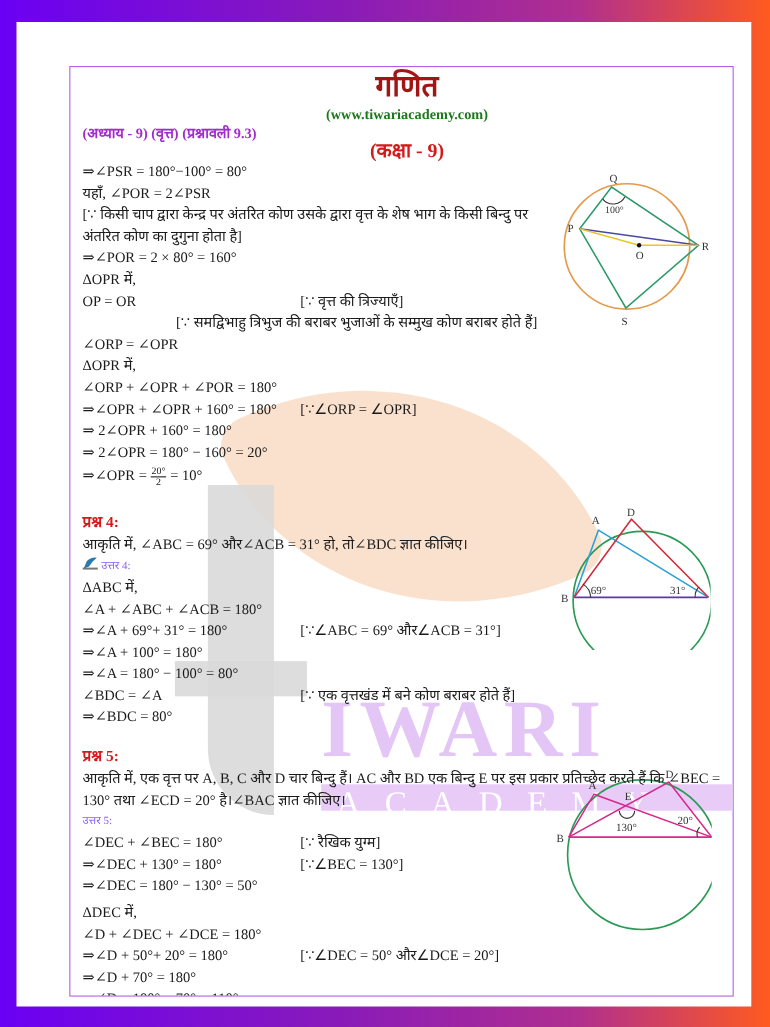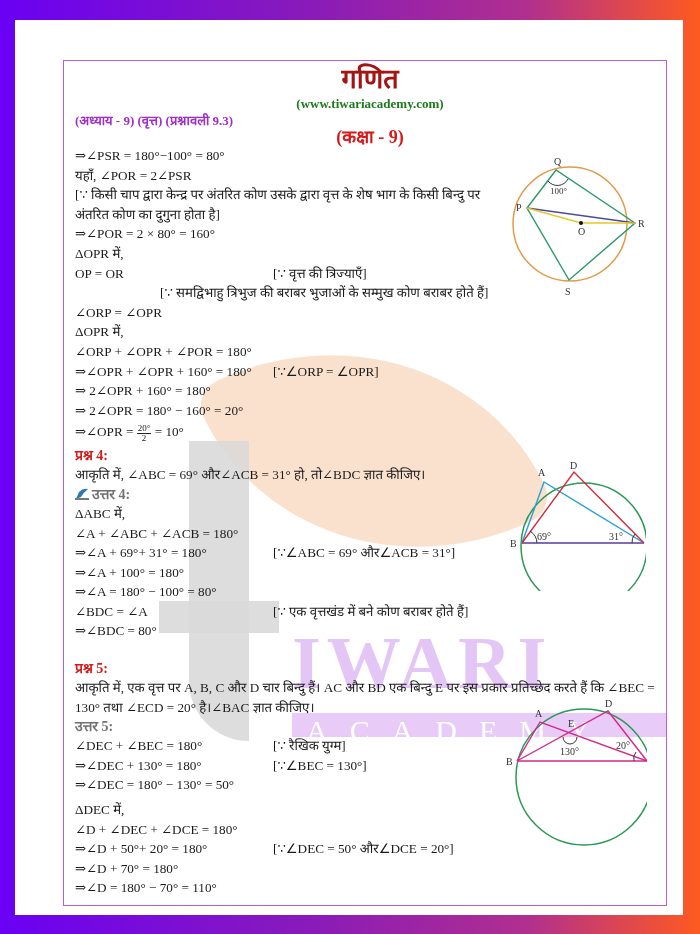"प्रश्न 4:" .q { margin-top: 2px -> 22px }
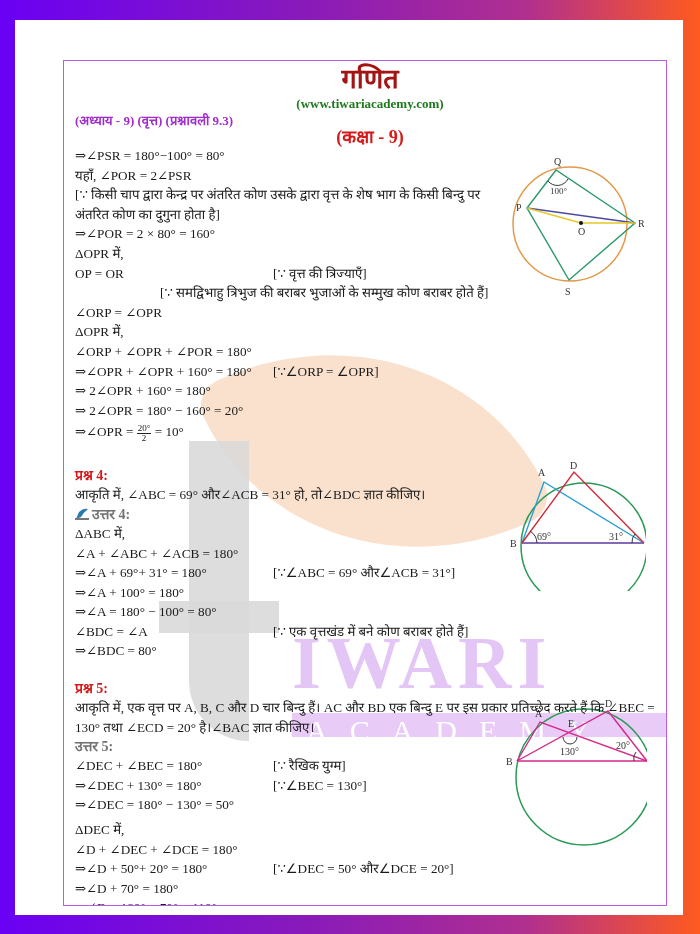"उत्तर 4:" .ans { color: #737373 -> #8b5cf6; font-size: 14px -> 10px; font-weight: bold -> normal }
